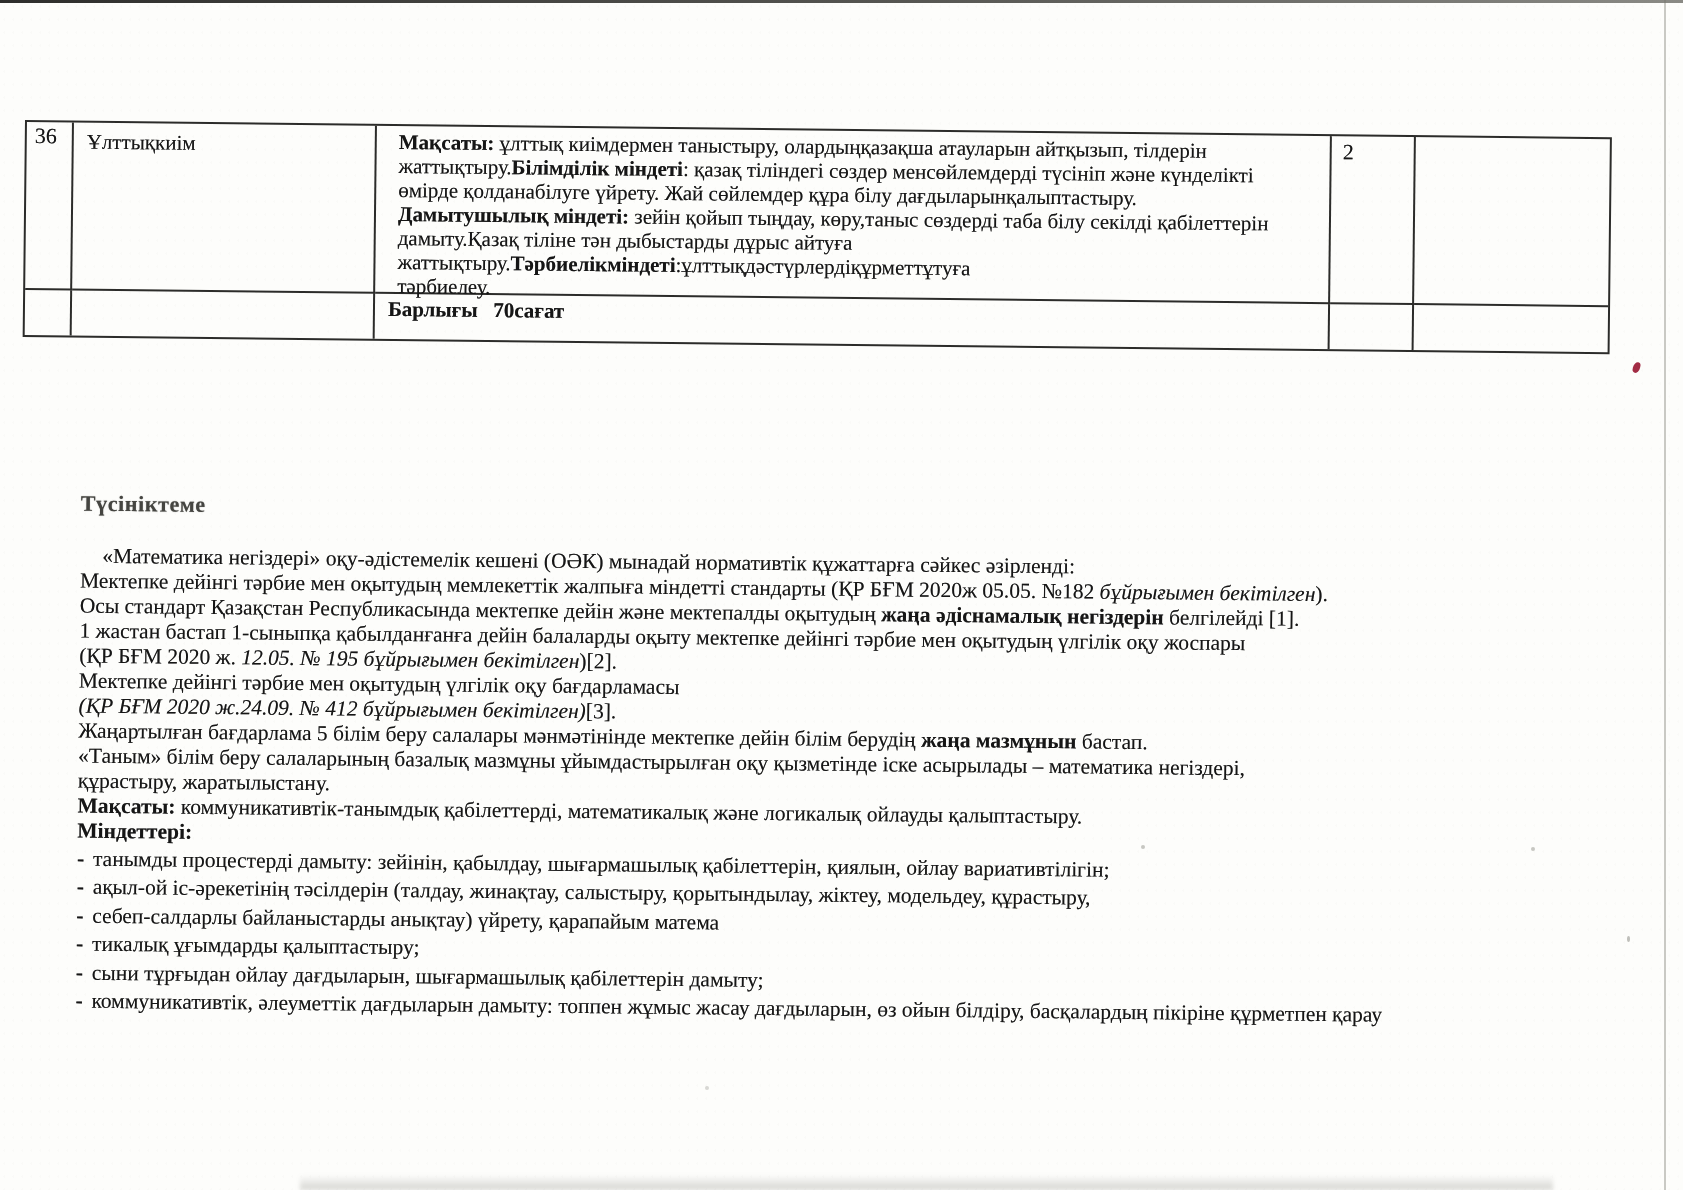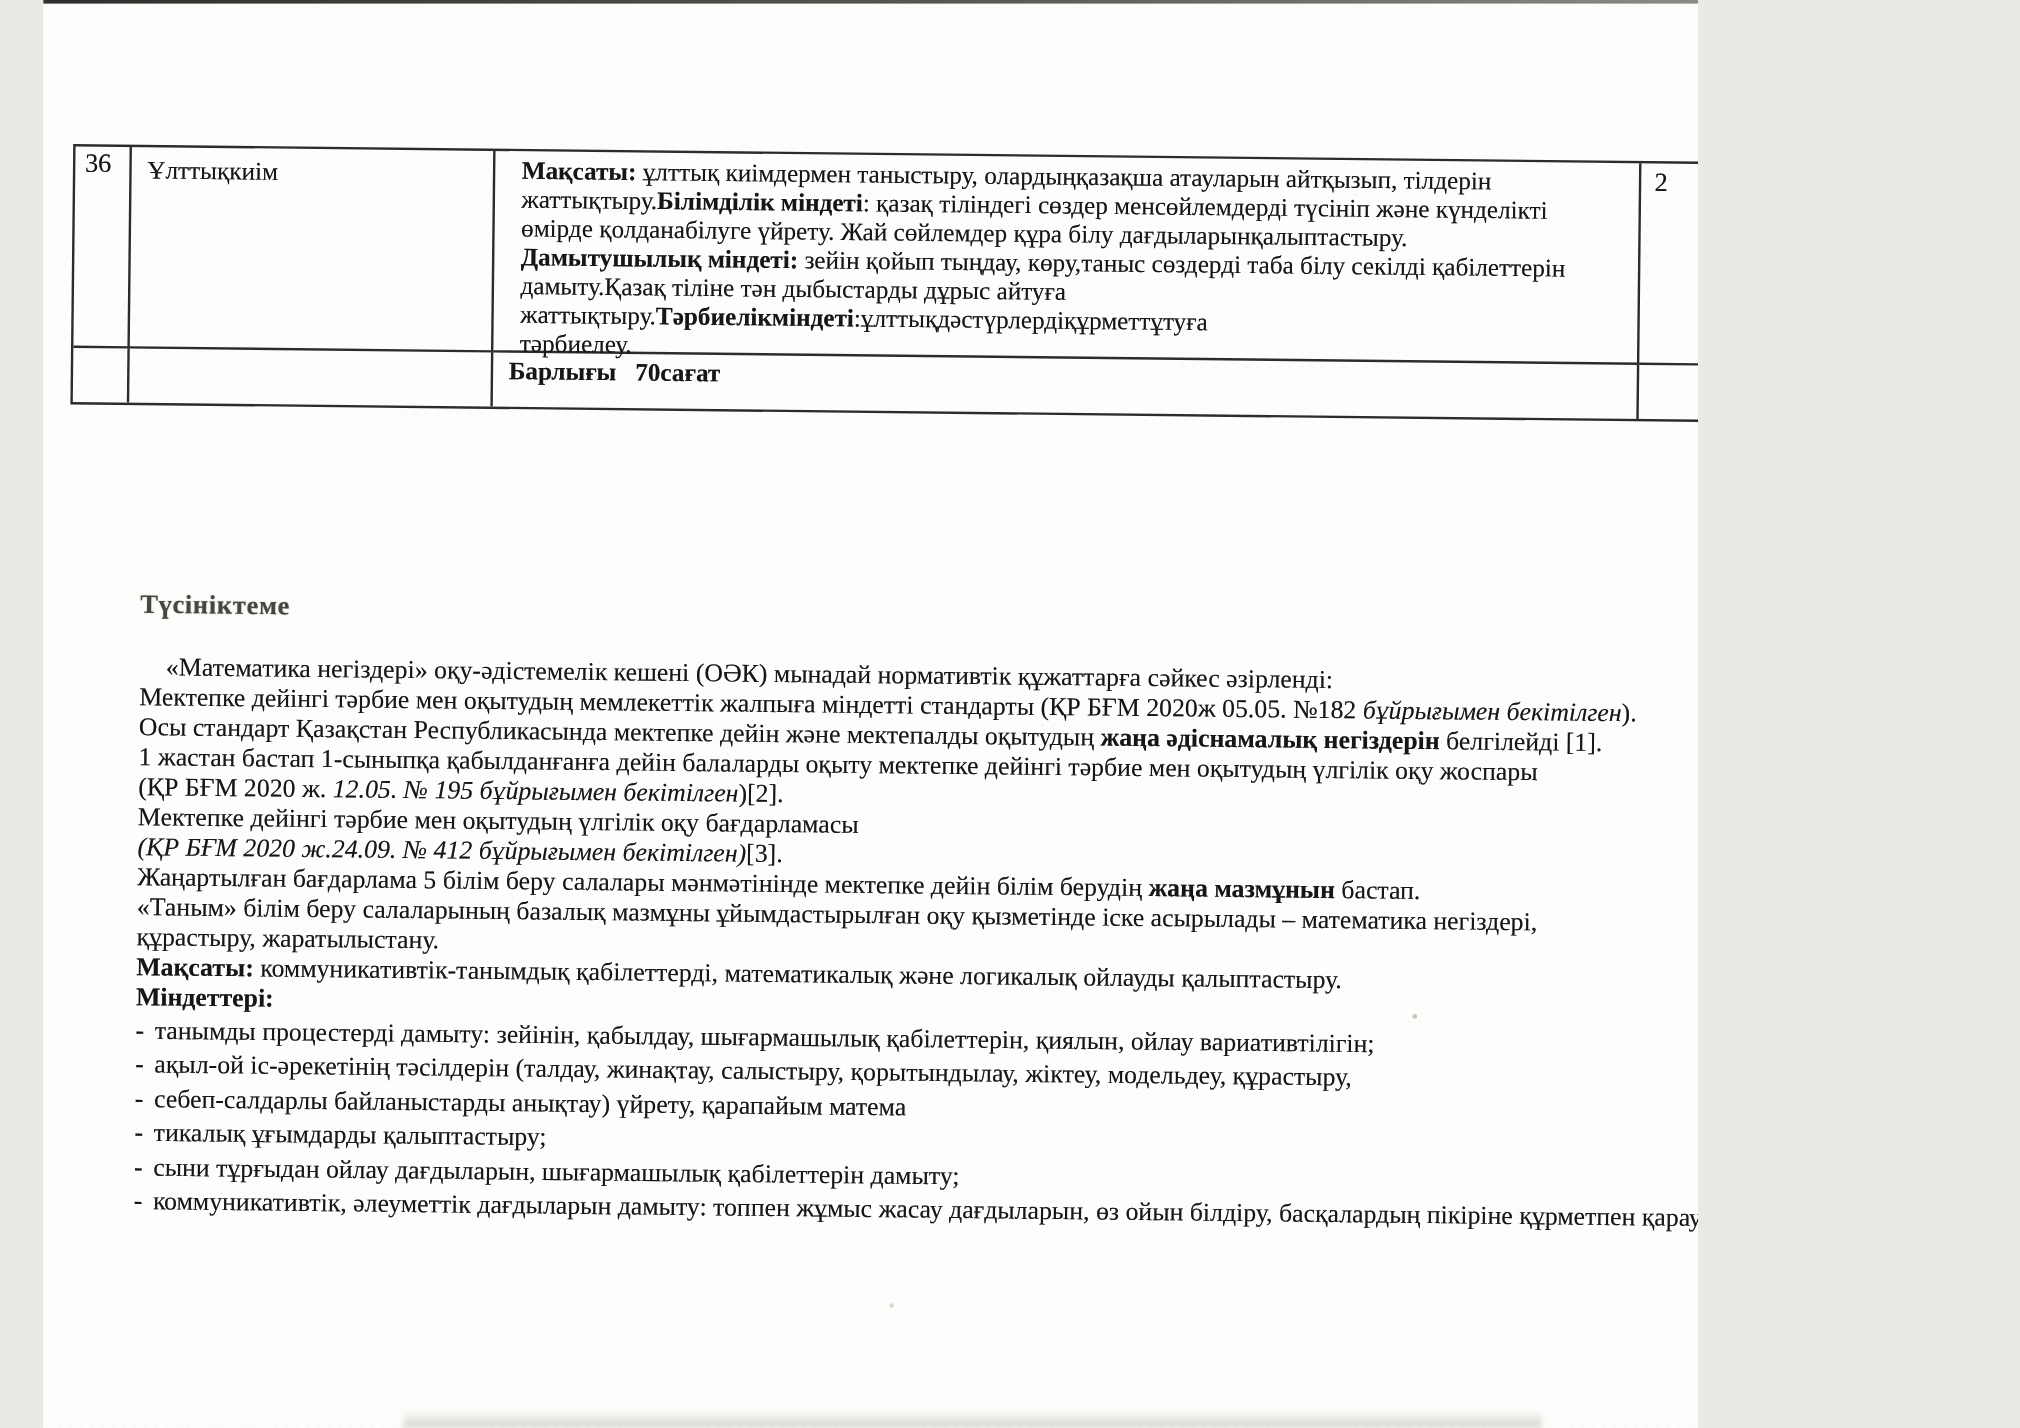"36" .page { margin-left: 36px -> none; width: 1379px -> 1683px }
